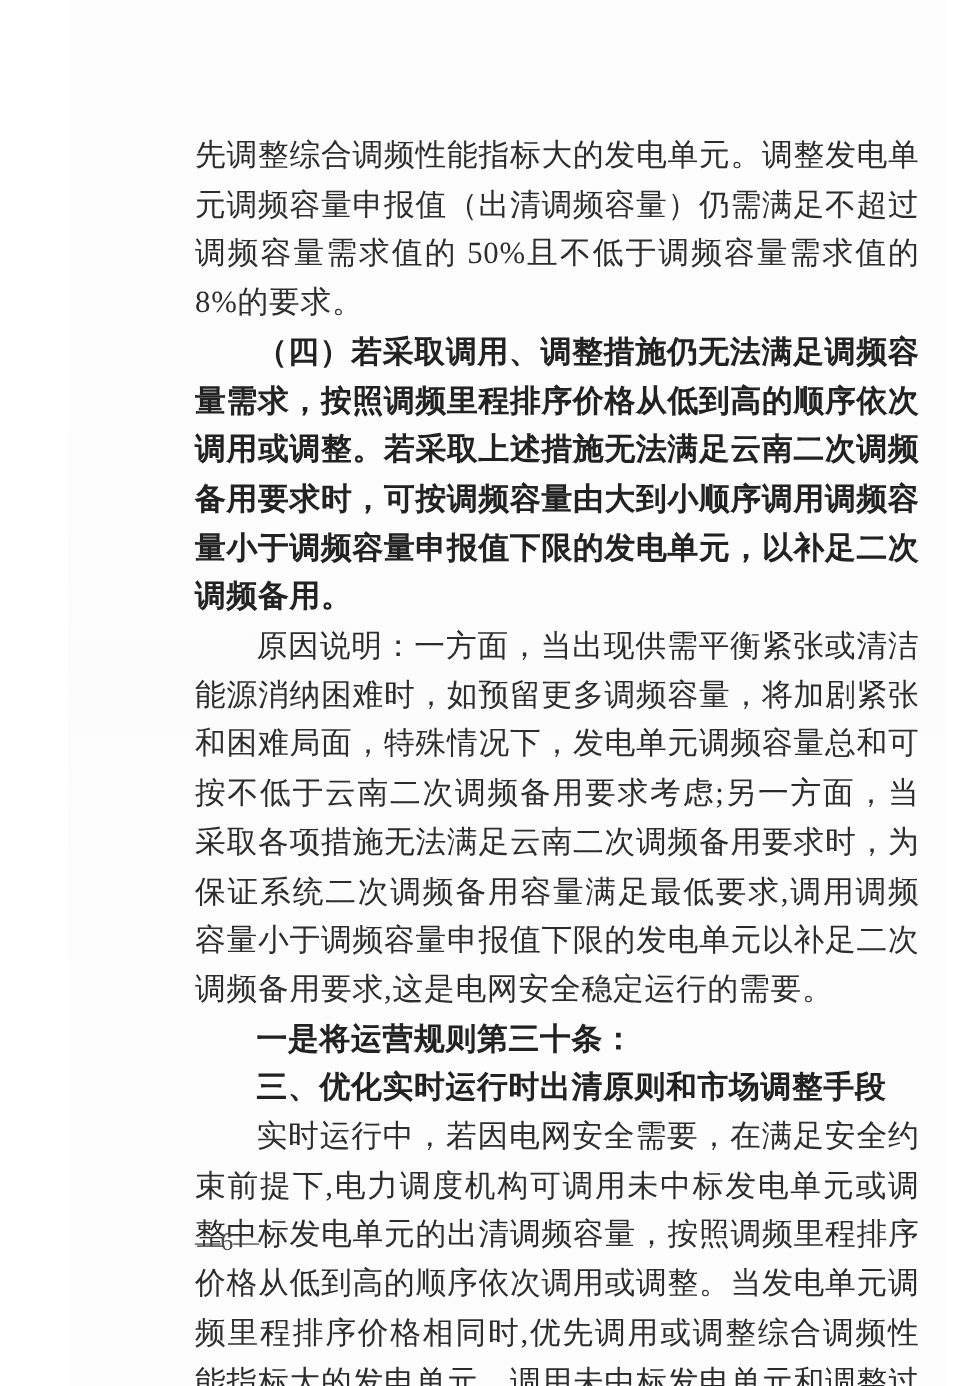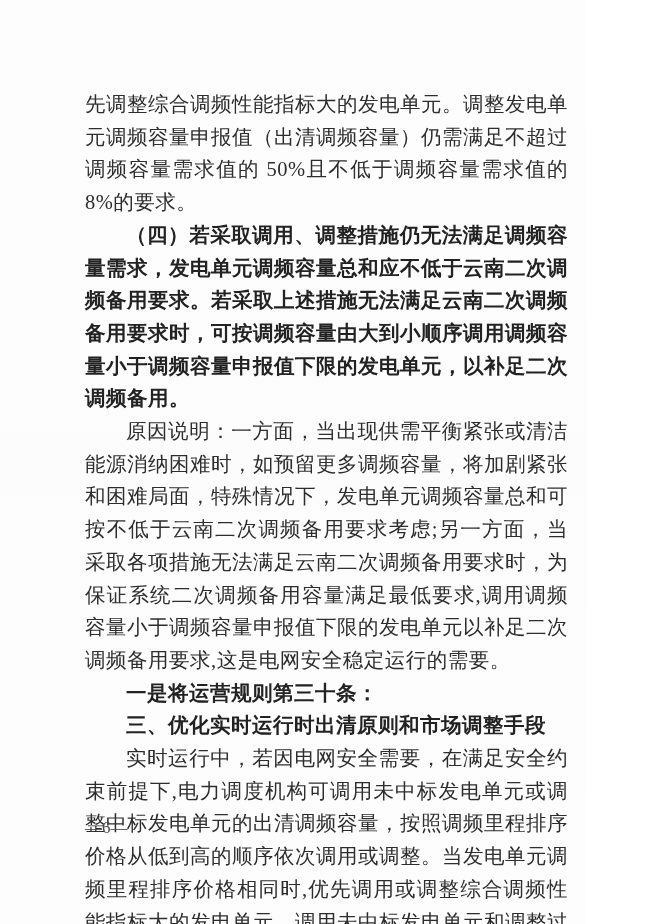"先调整综合调频性能指标大的发电单元。调整发电单元调频容量申报值（出清调频容量）仍" .page { margin-left: none -> 45px }
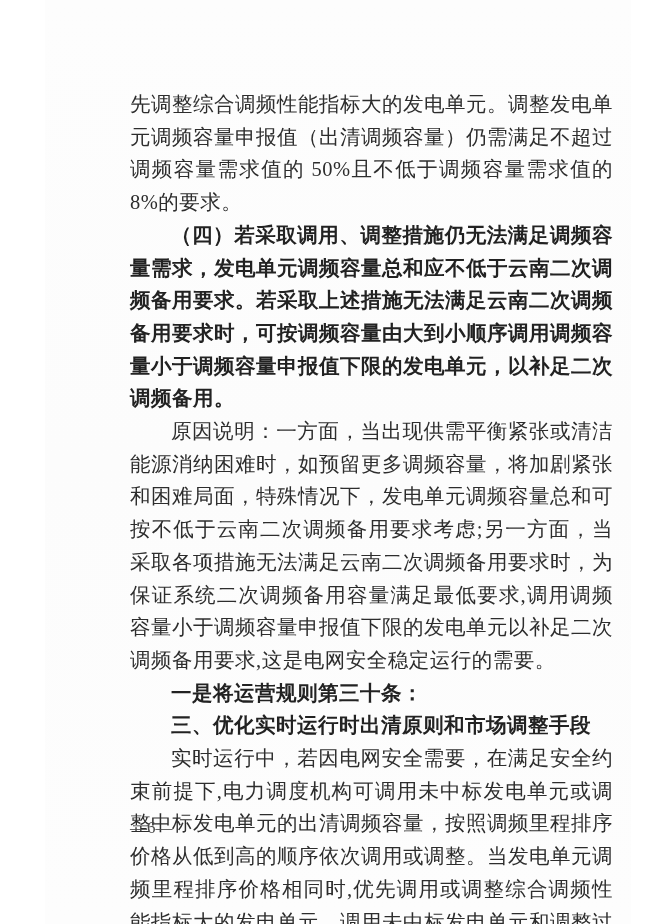"（四）若采取调用、调整措施仍无法满足调频容量需求，发电单元调频容量总和应不低于云" p.indent { text: 发电单元调频容量总和应不低于云南二次调频备用要求 -> 按照调频里程排序价格从低到高的顺序依次调用或调整 }
